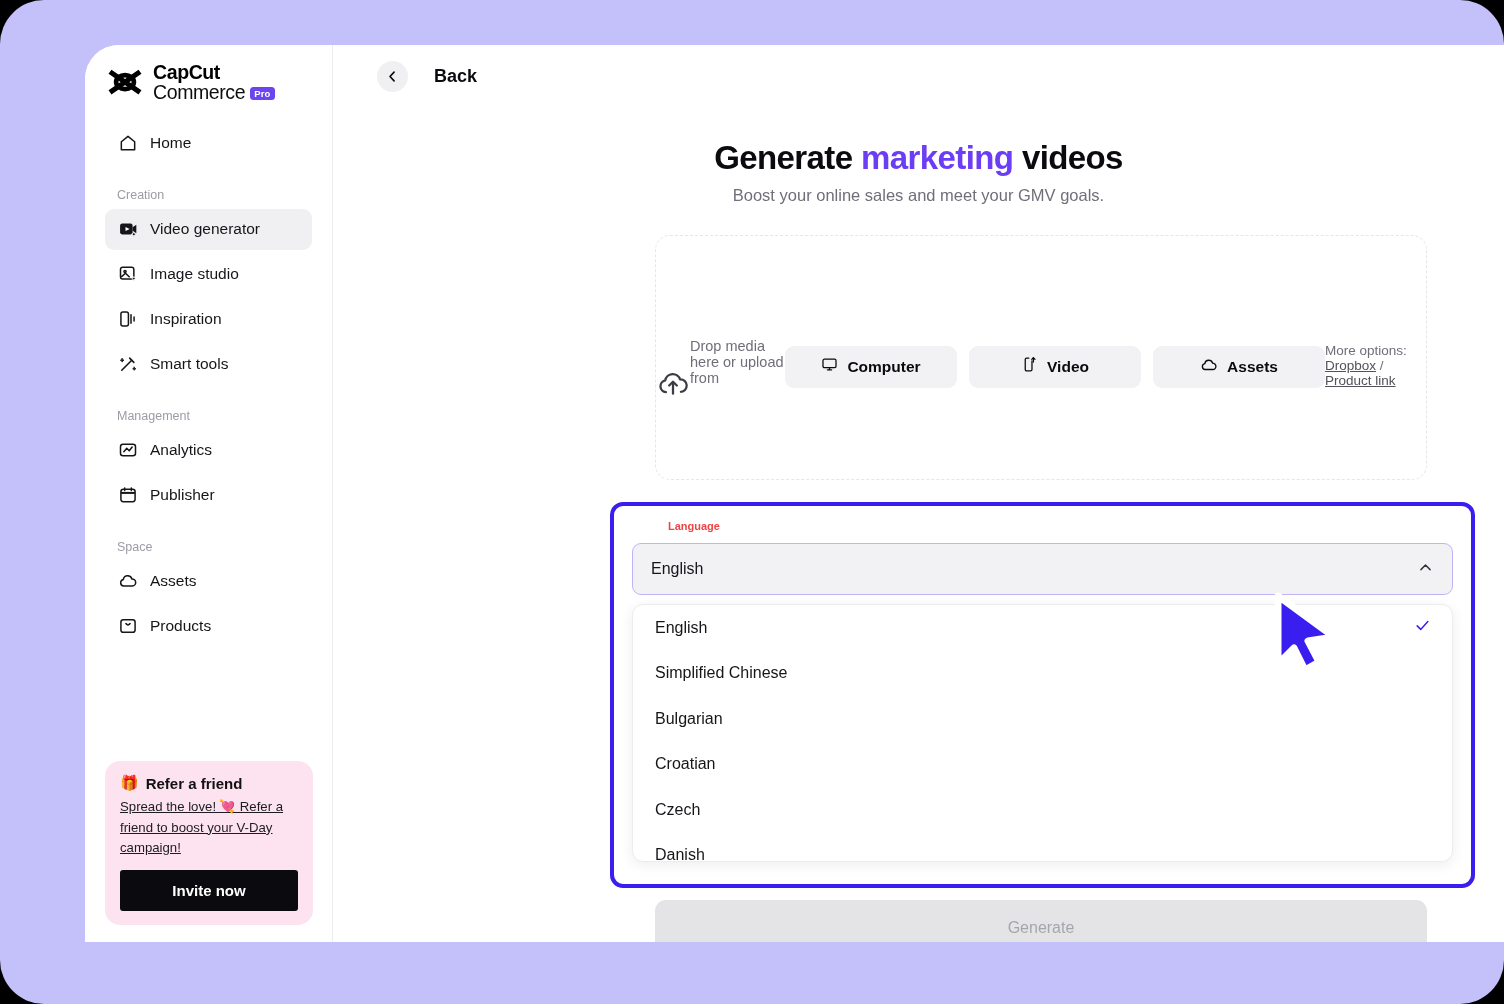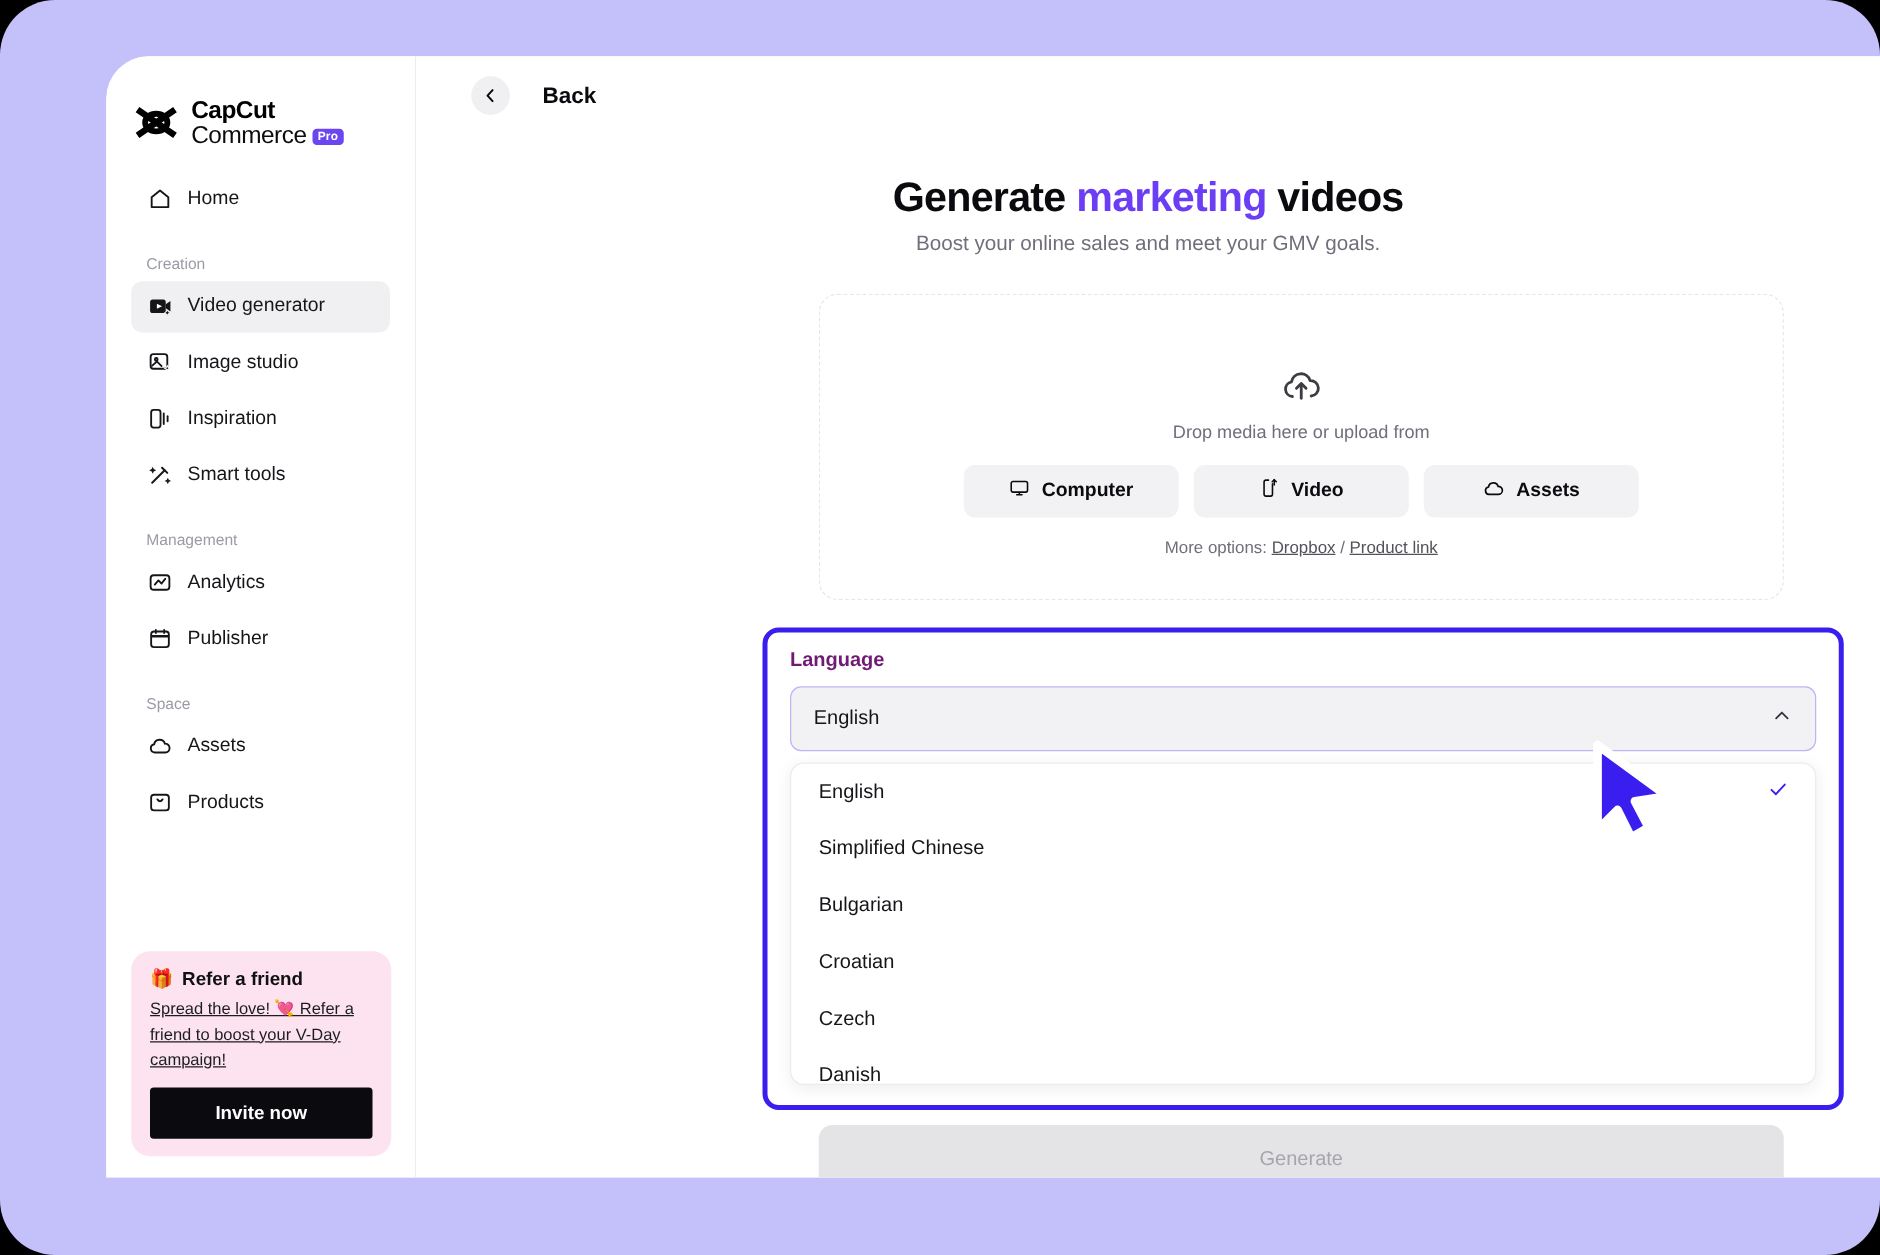"CapCut" #sidebar { padding: 16px 20px -> 0 20px }
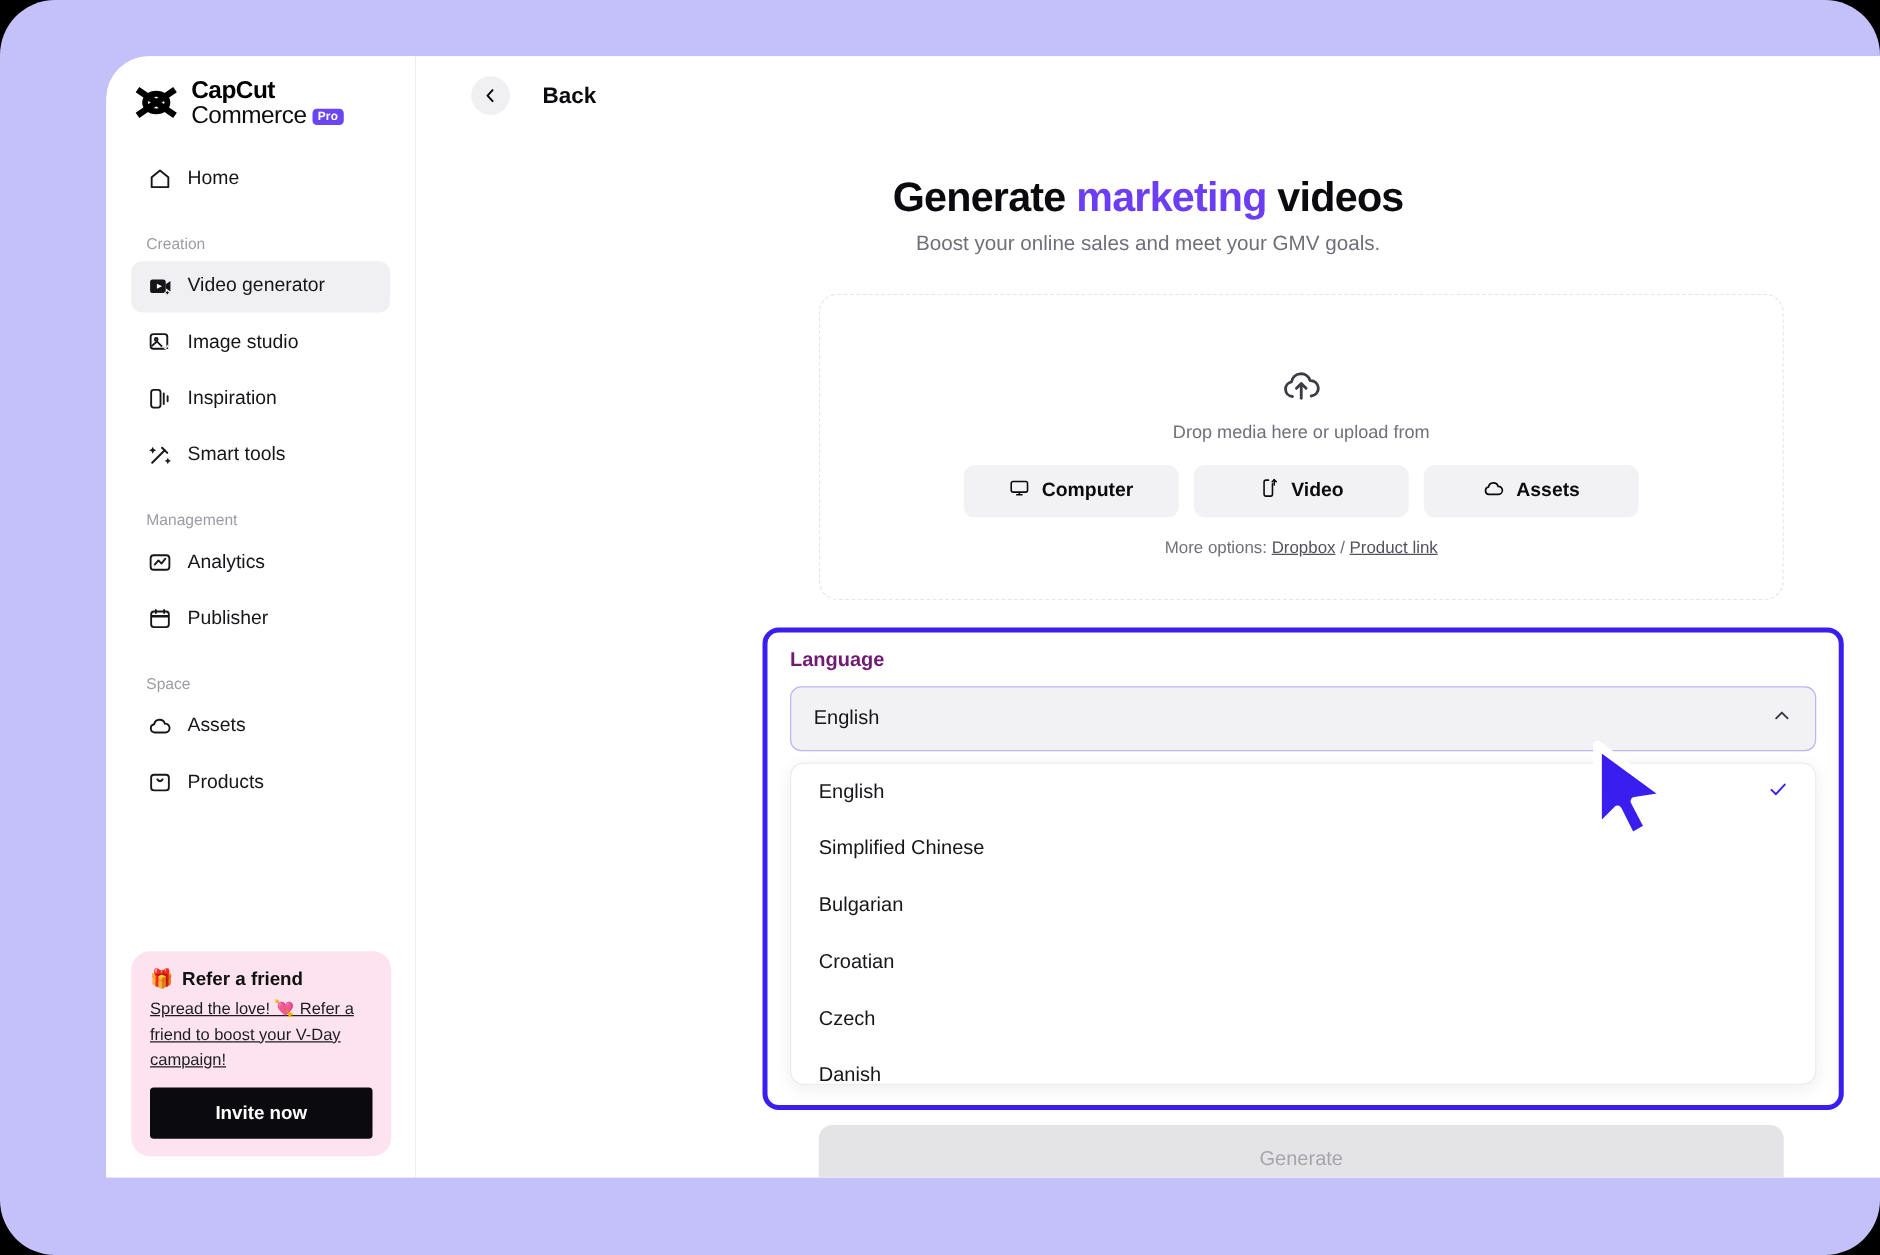"Drop media here or upload" #upload-card { flex-direction: column -> none }
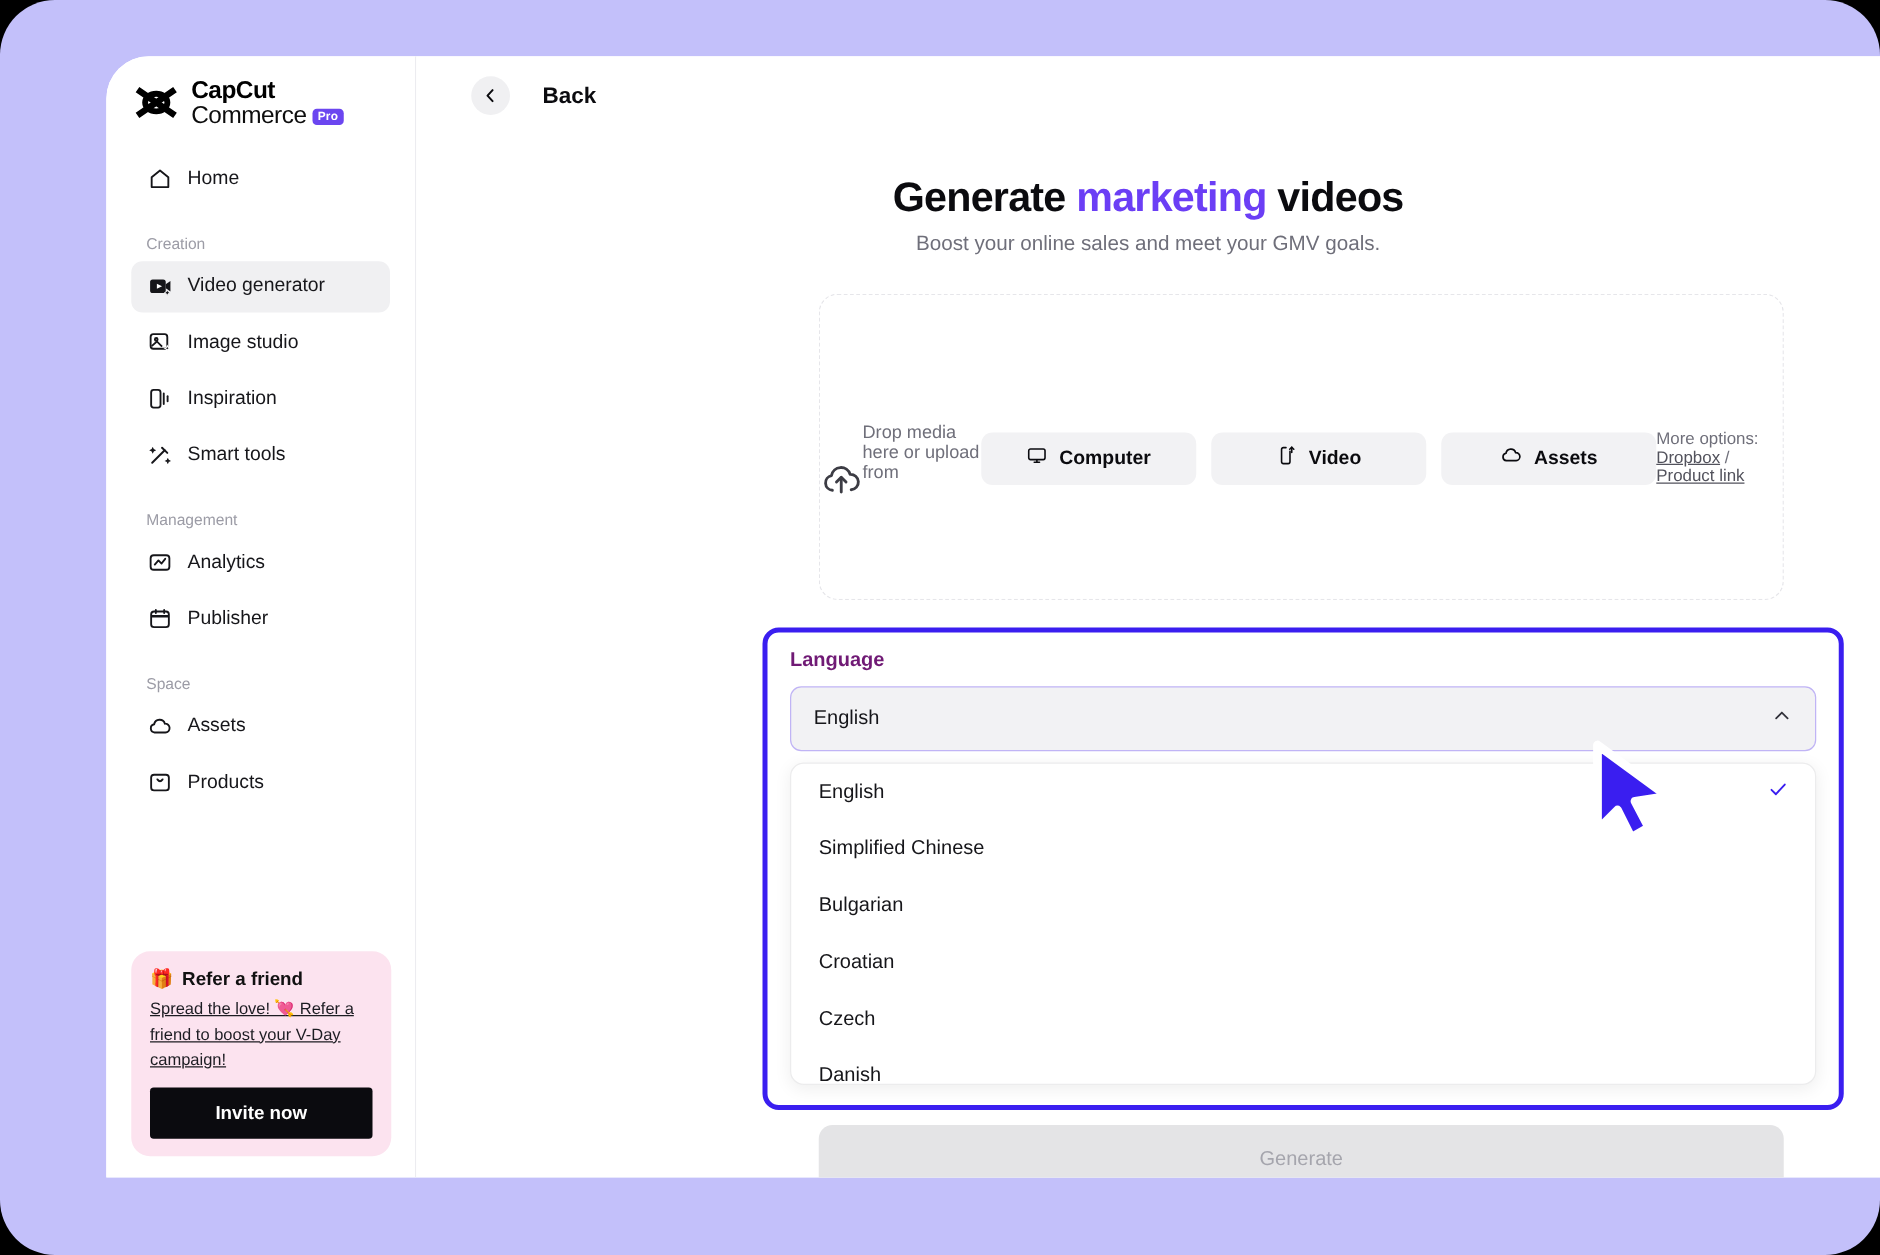"Language" #language-label { color: #701a75 -> #ef4444; font-size: 16px -> 11px; margin-left: none -> 36px }
